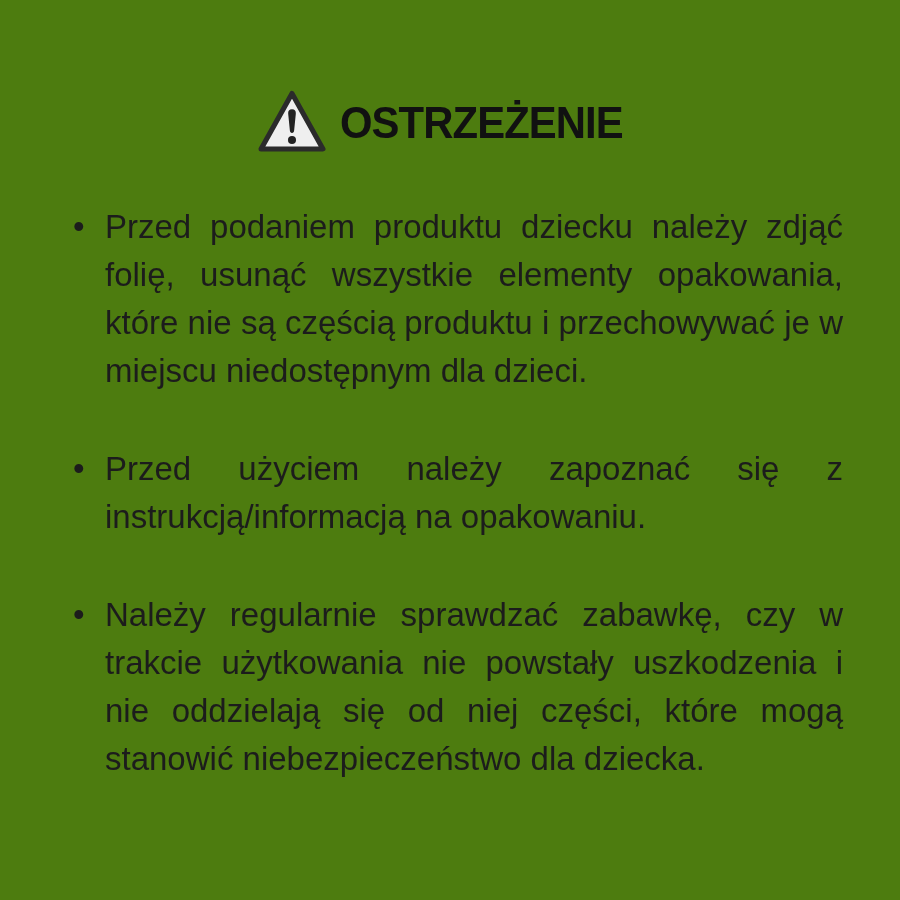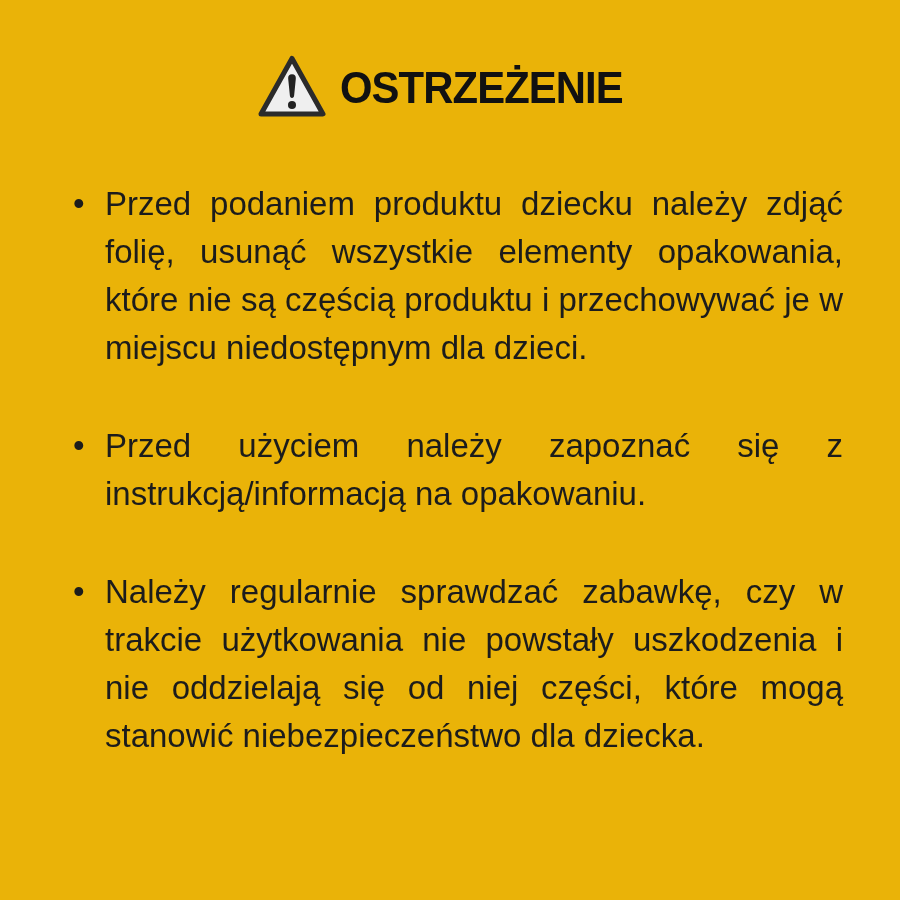"OSTRZEŻENIE" .page { background: #eab308 -> #4d7c0f; padding-top: 52px -> 87px }
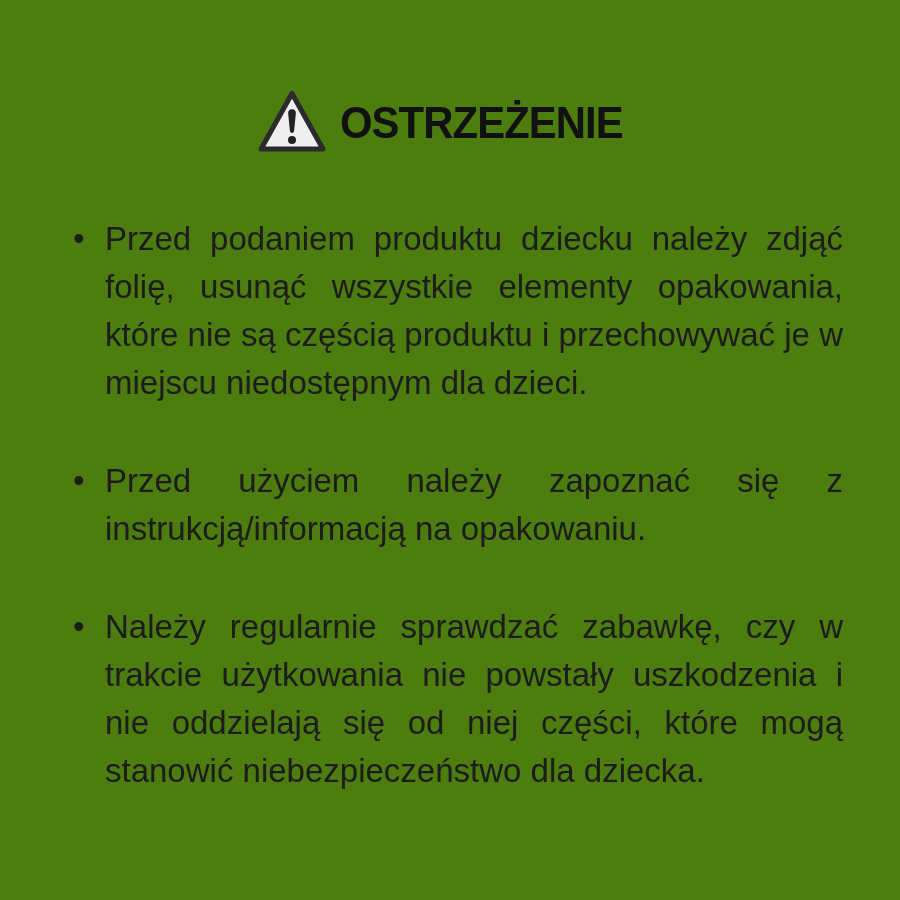"Przed podaniem produktu dziecku należy" ul.warning-list { margin: 56px 0 0 0 -> 44px 0 0 0 }
